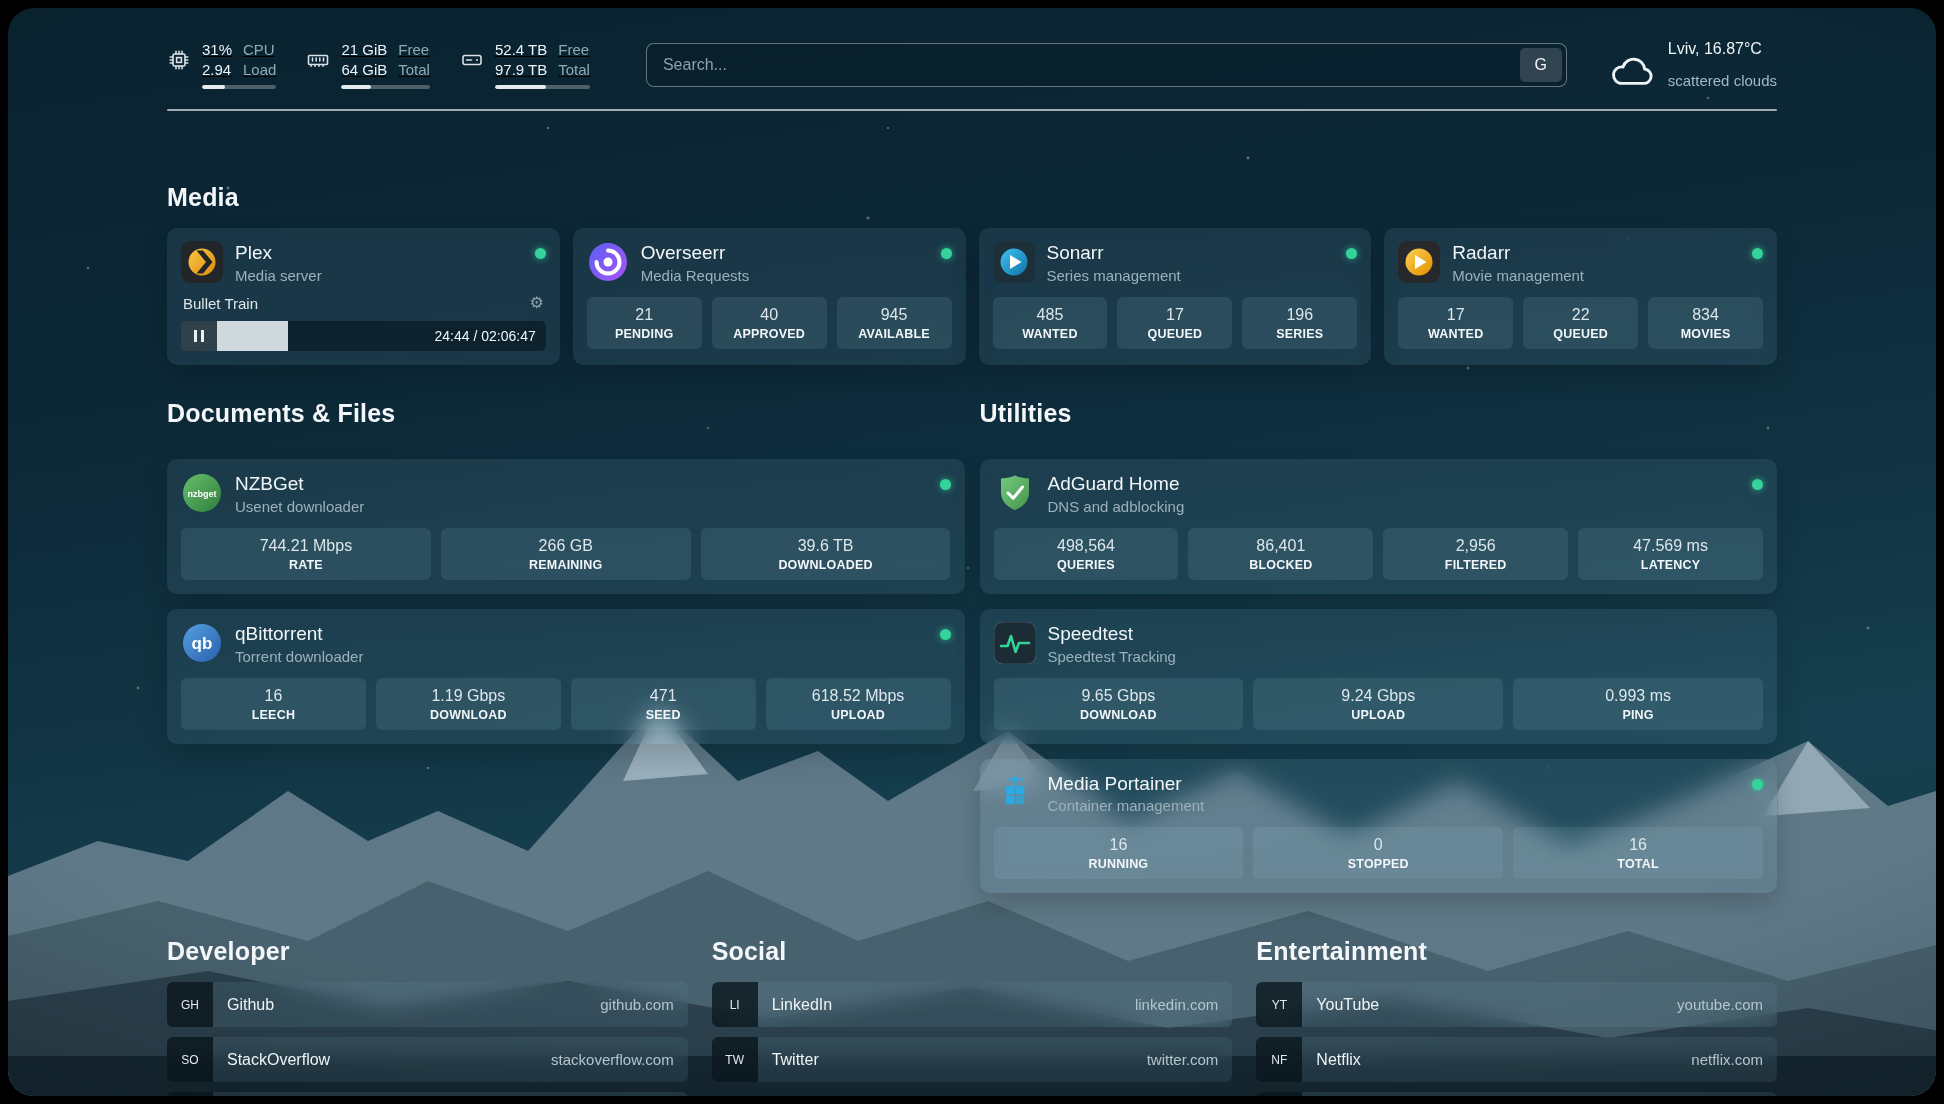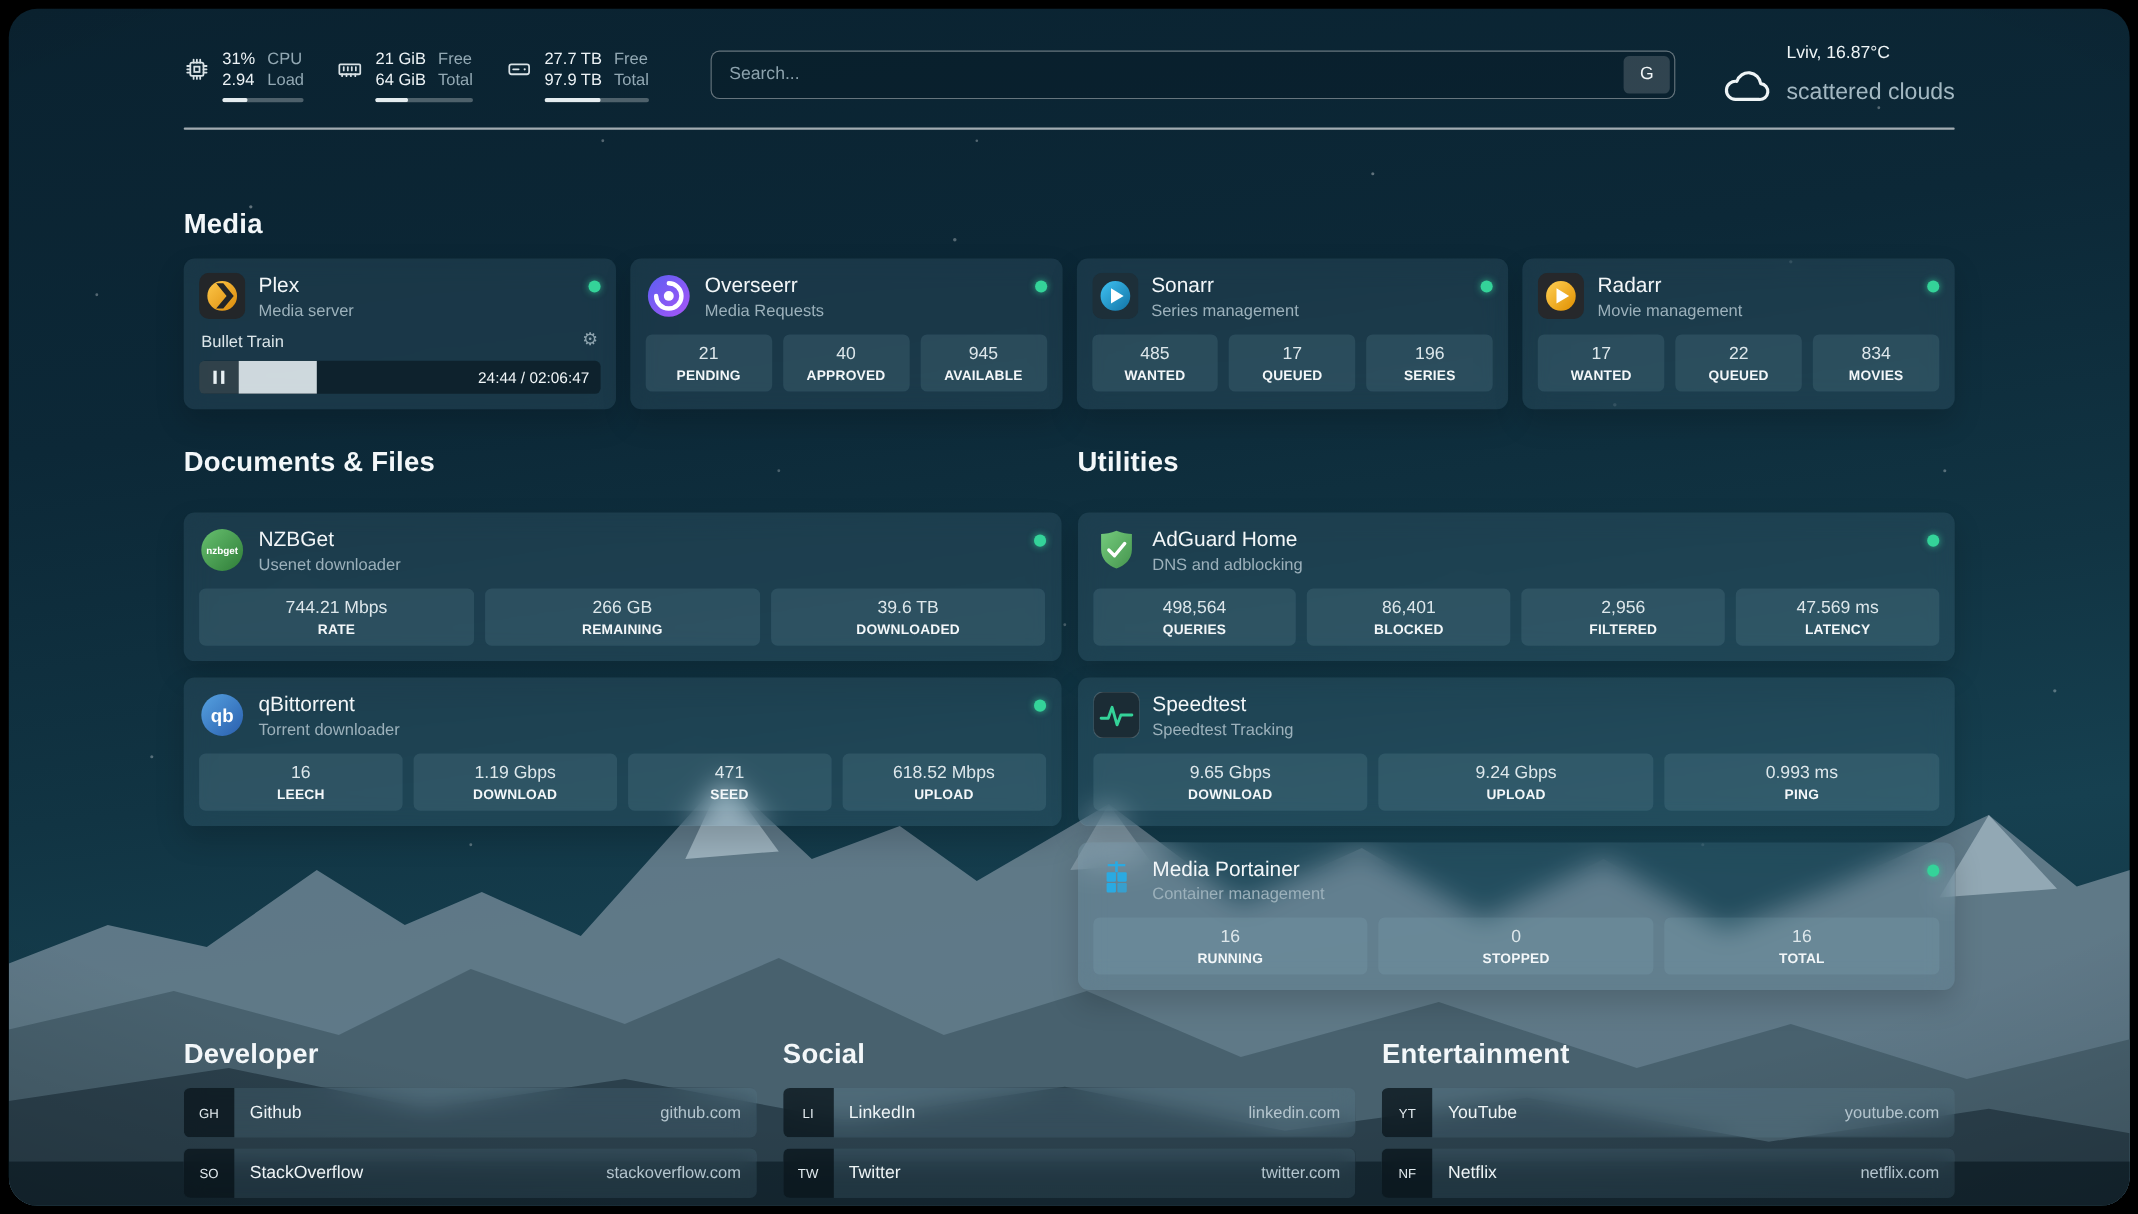"31%" .res-top { text-decoration: none -> underline }
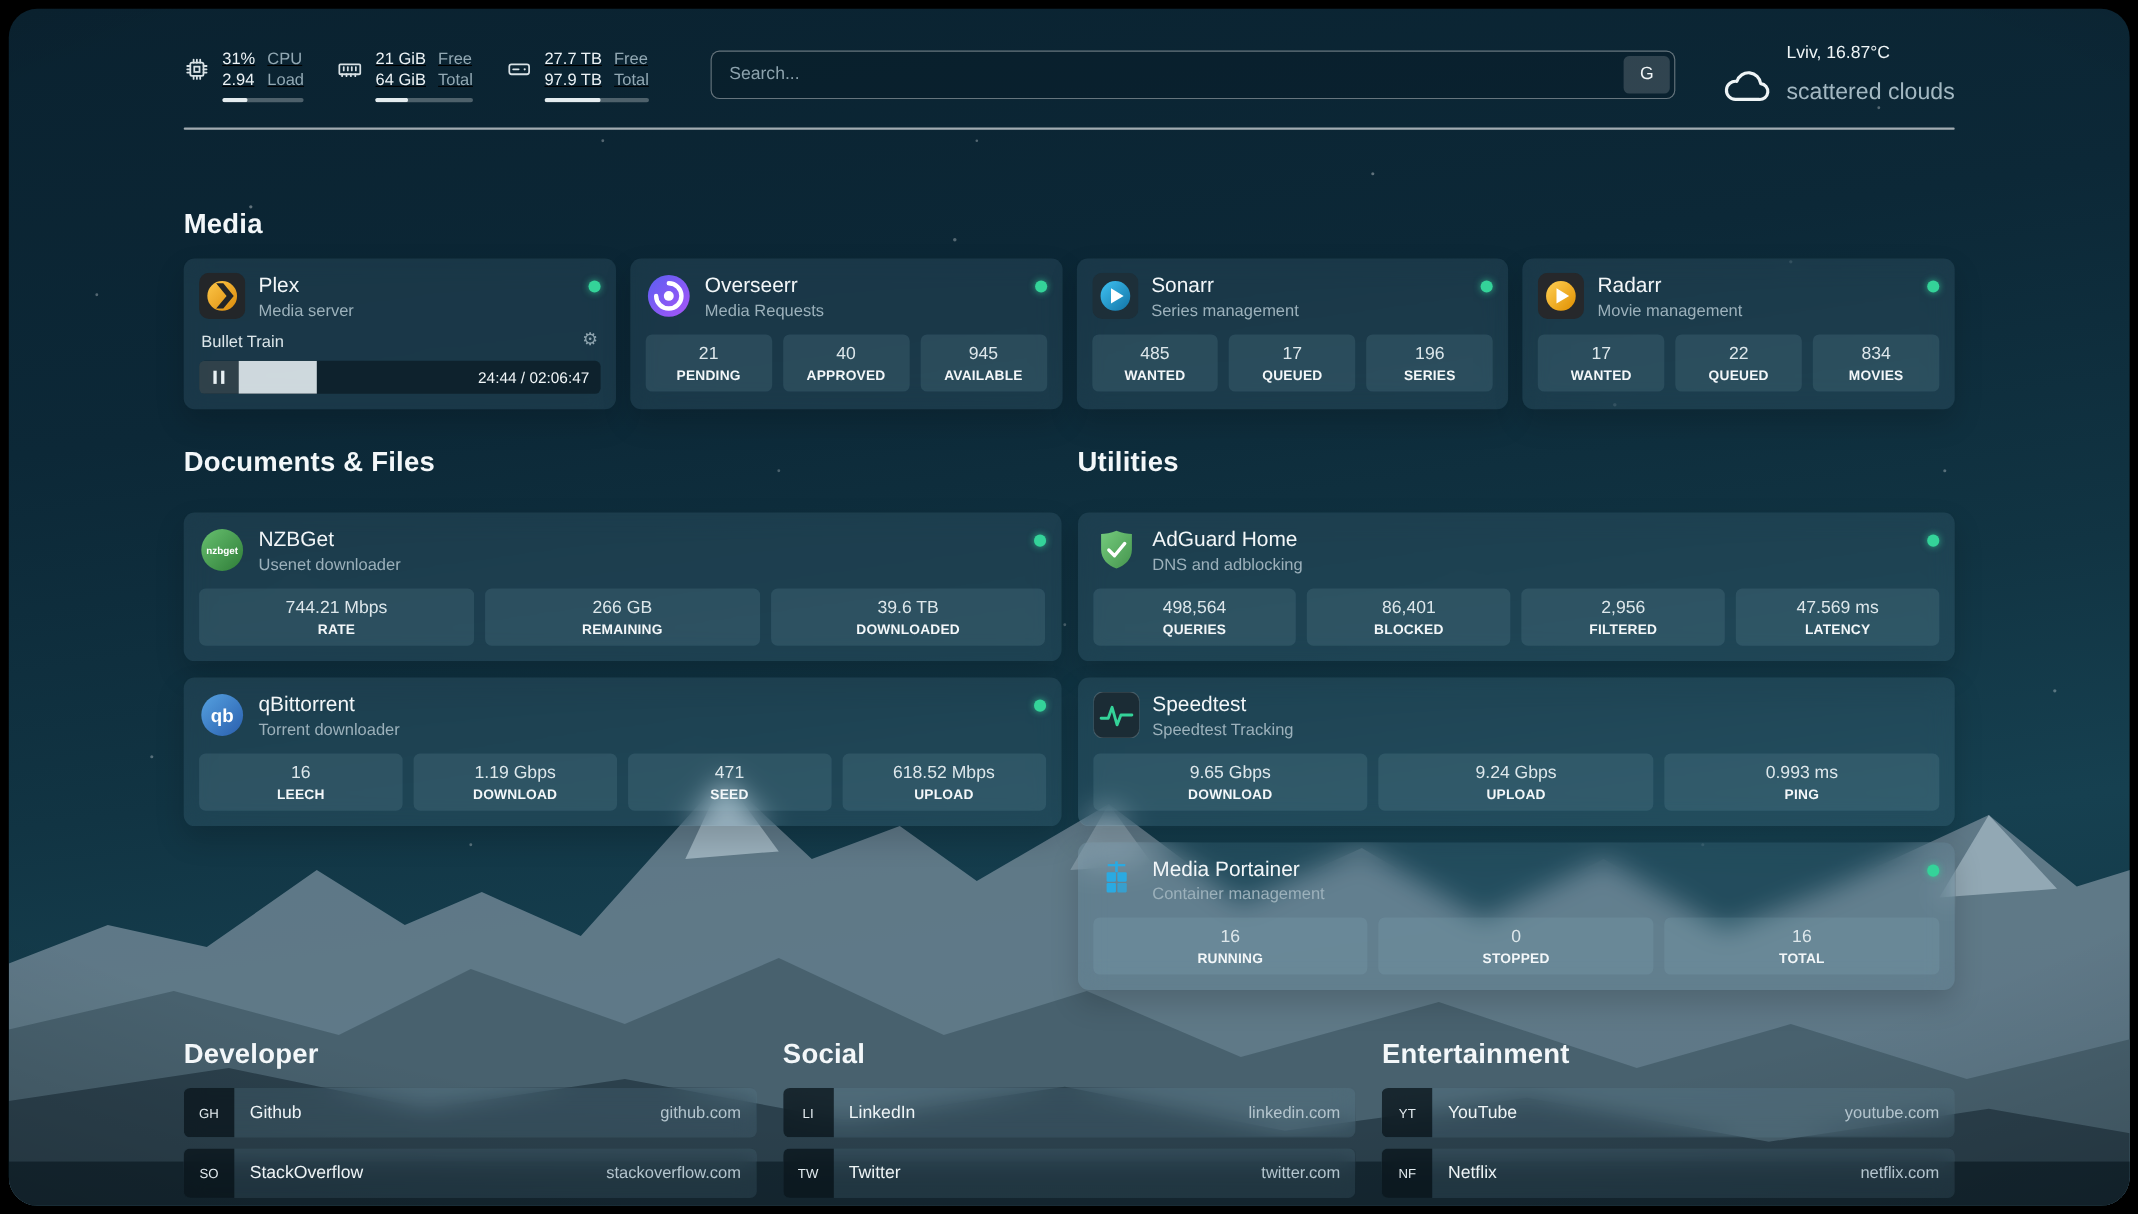"27.7 TB" span { text: 27.7 -> 52.4 }
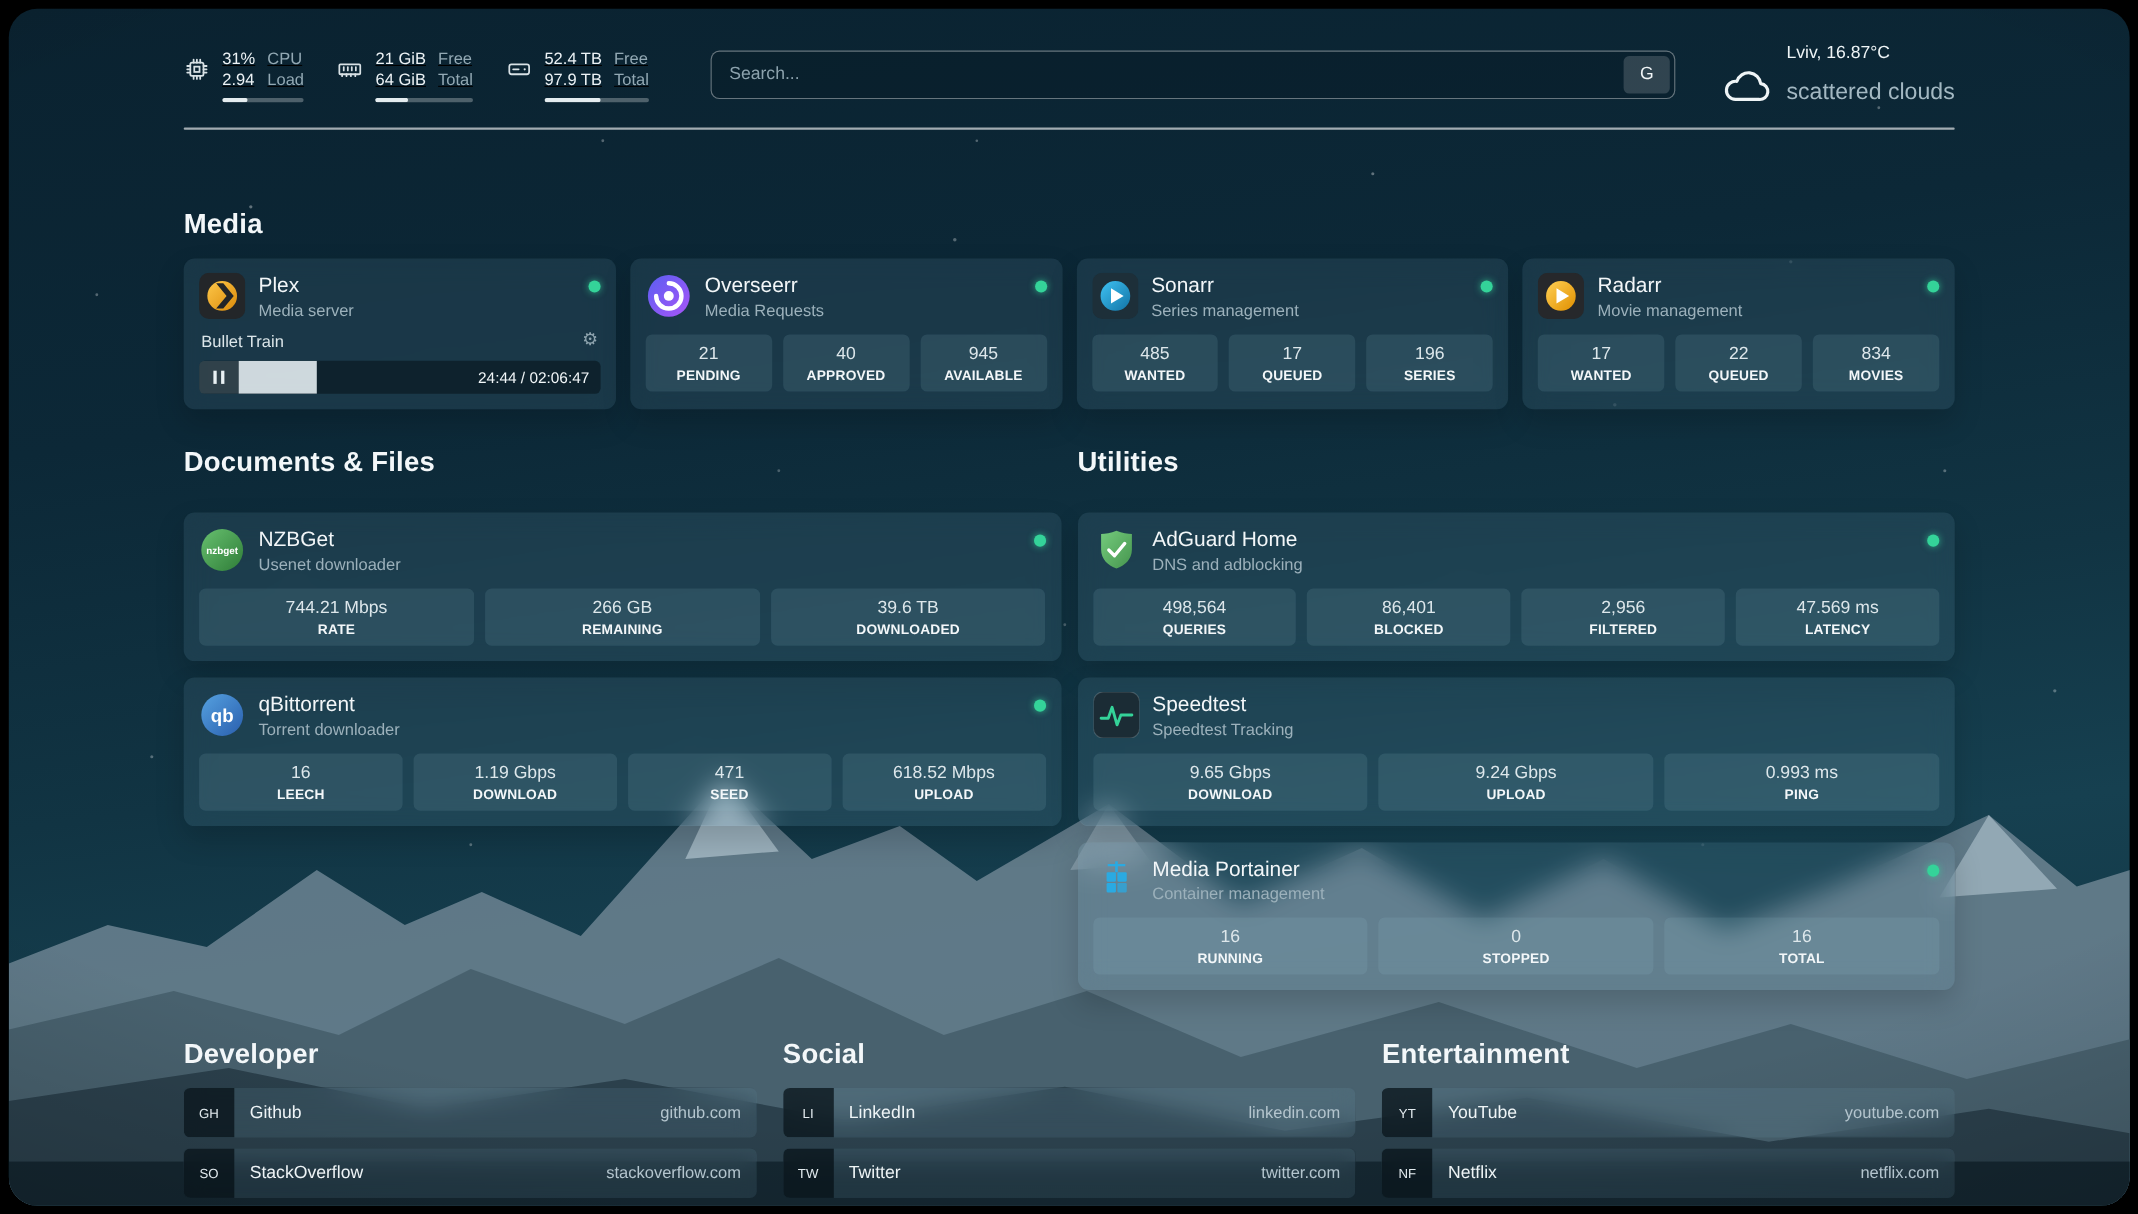"scattered clouds" .weather .cond { font-size: 21px -> 15px }
